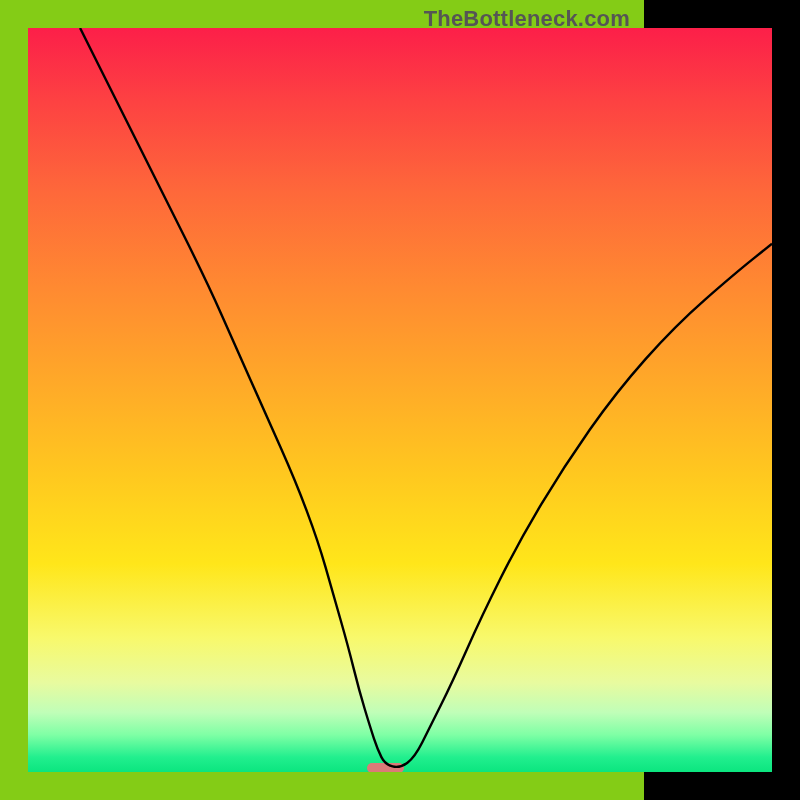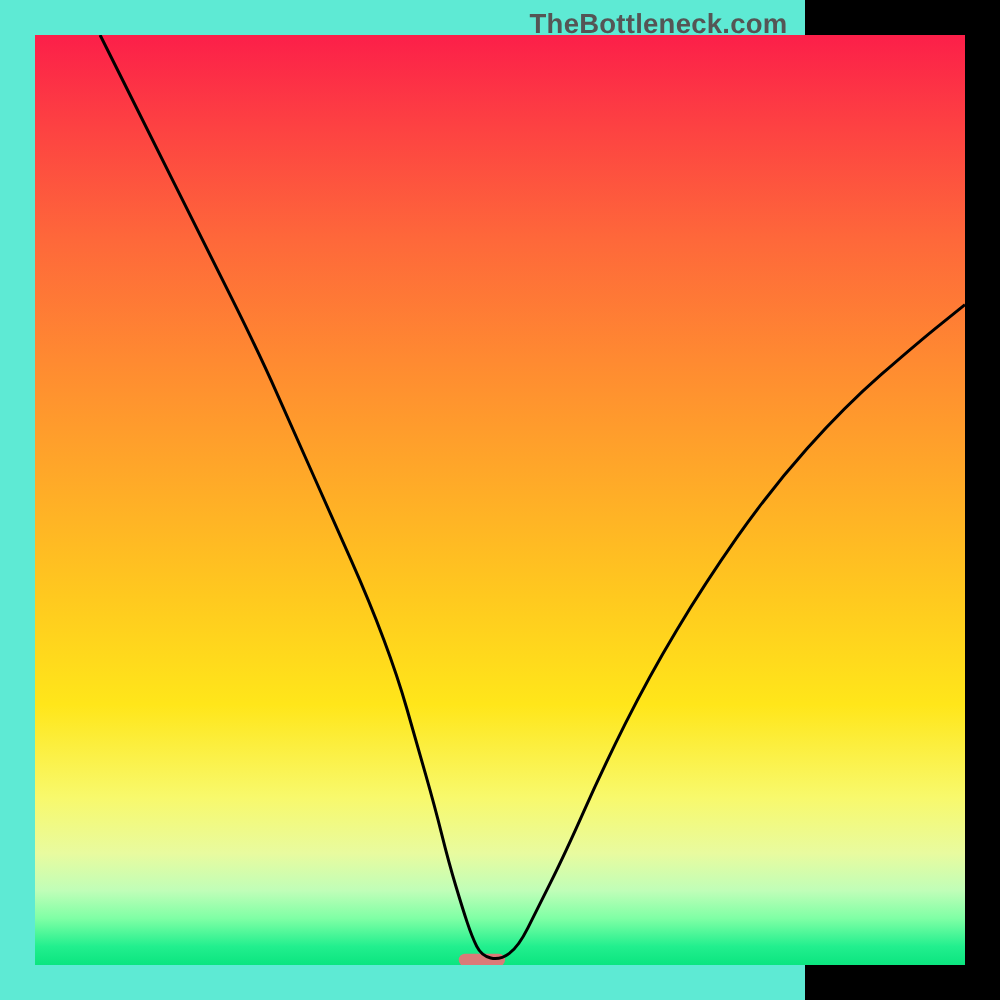"TheBottleneck.com" .frame { background: #5eead4 -> #84cc16 }
